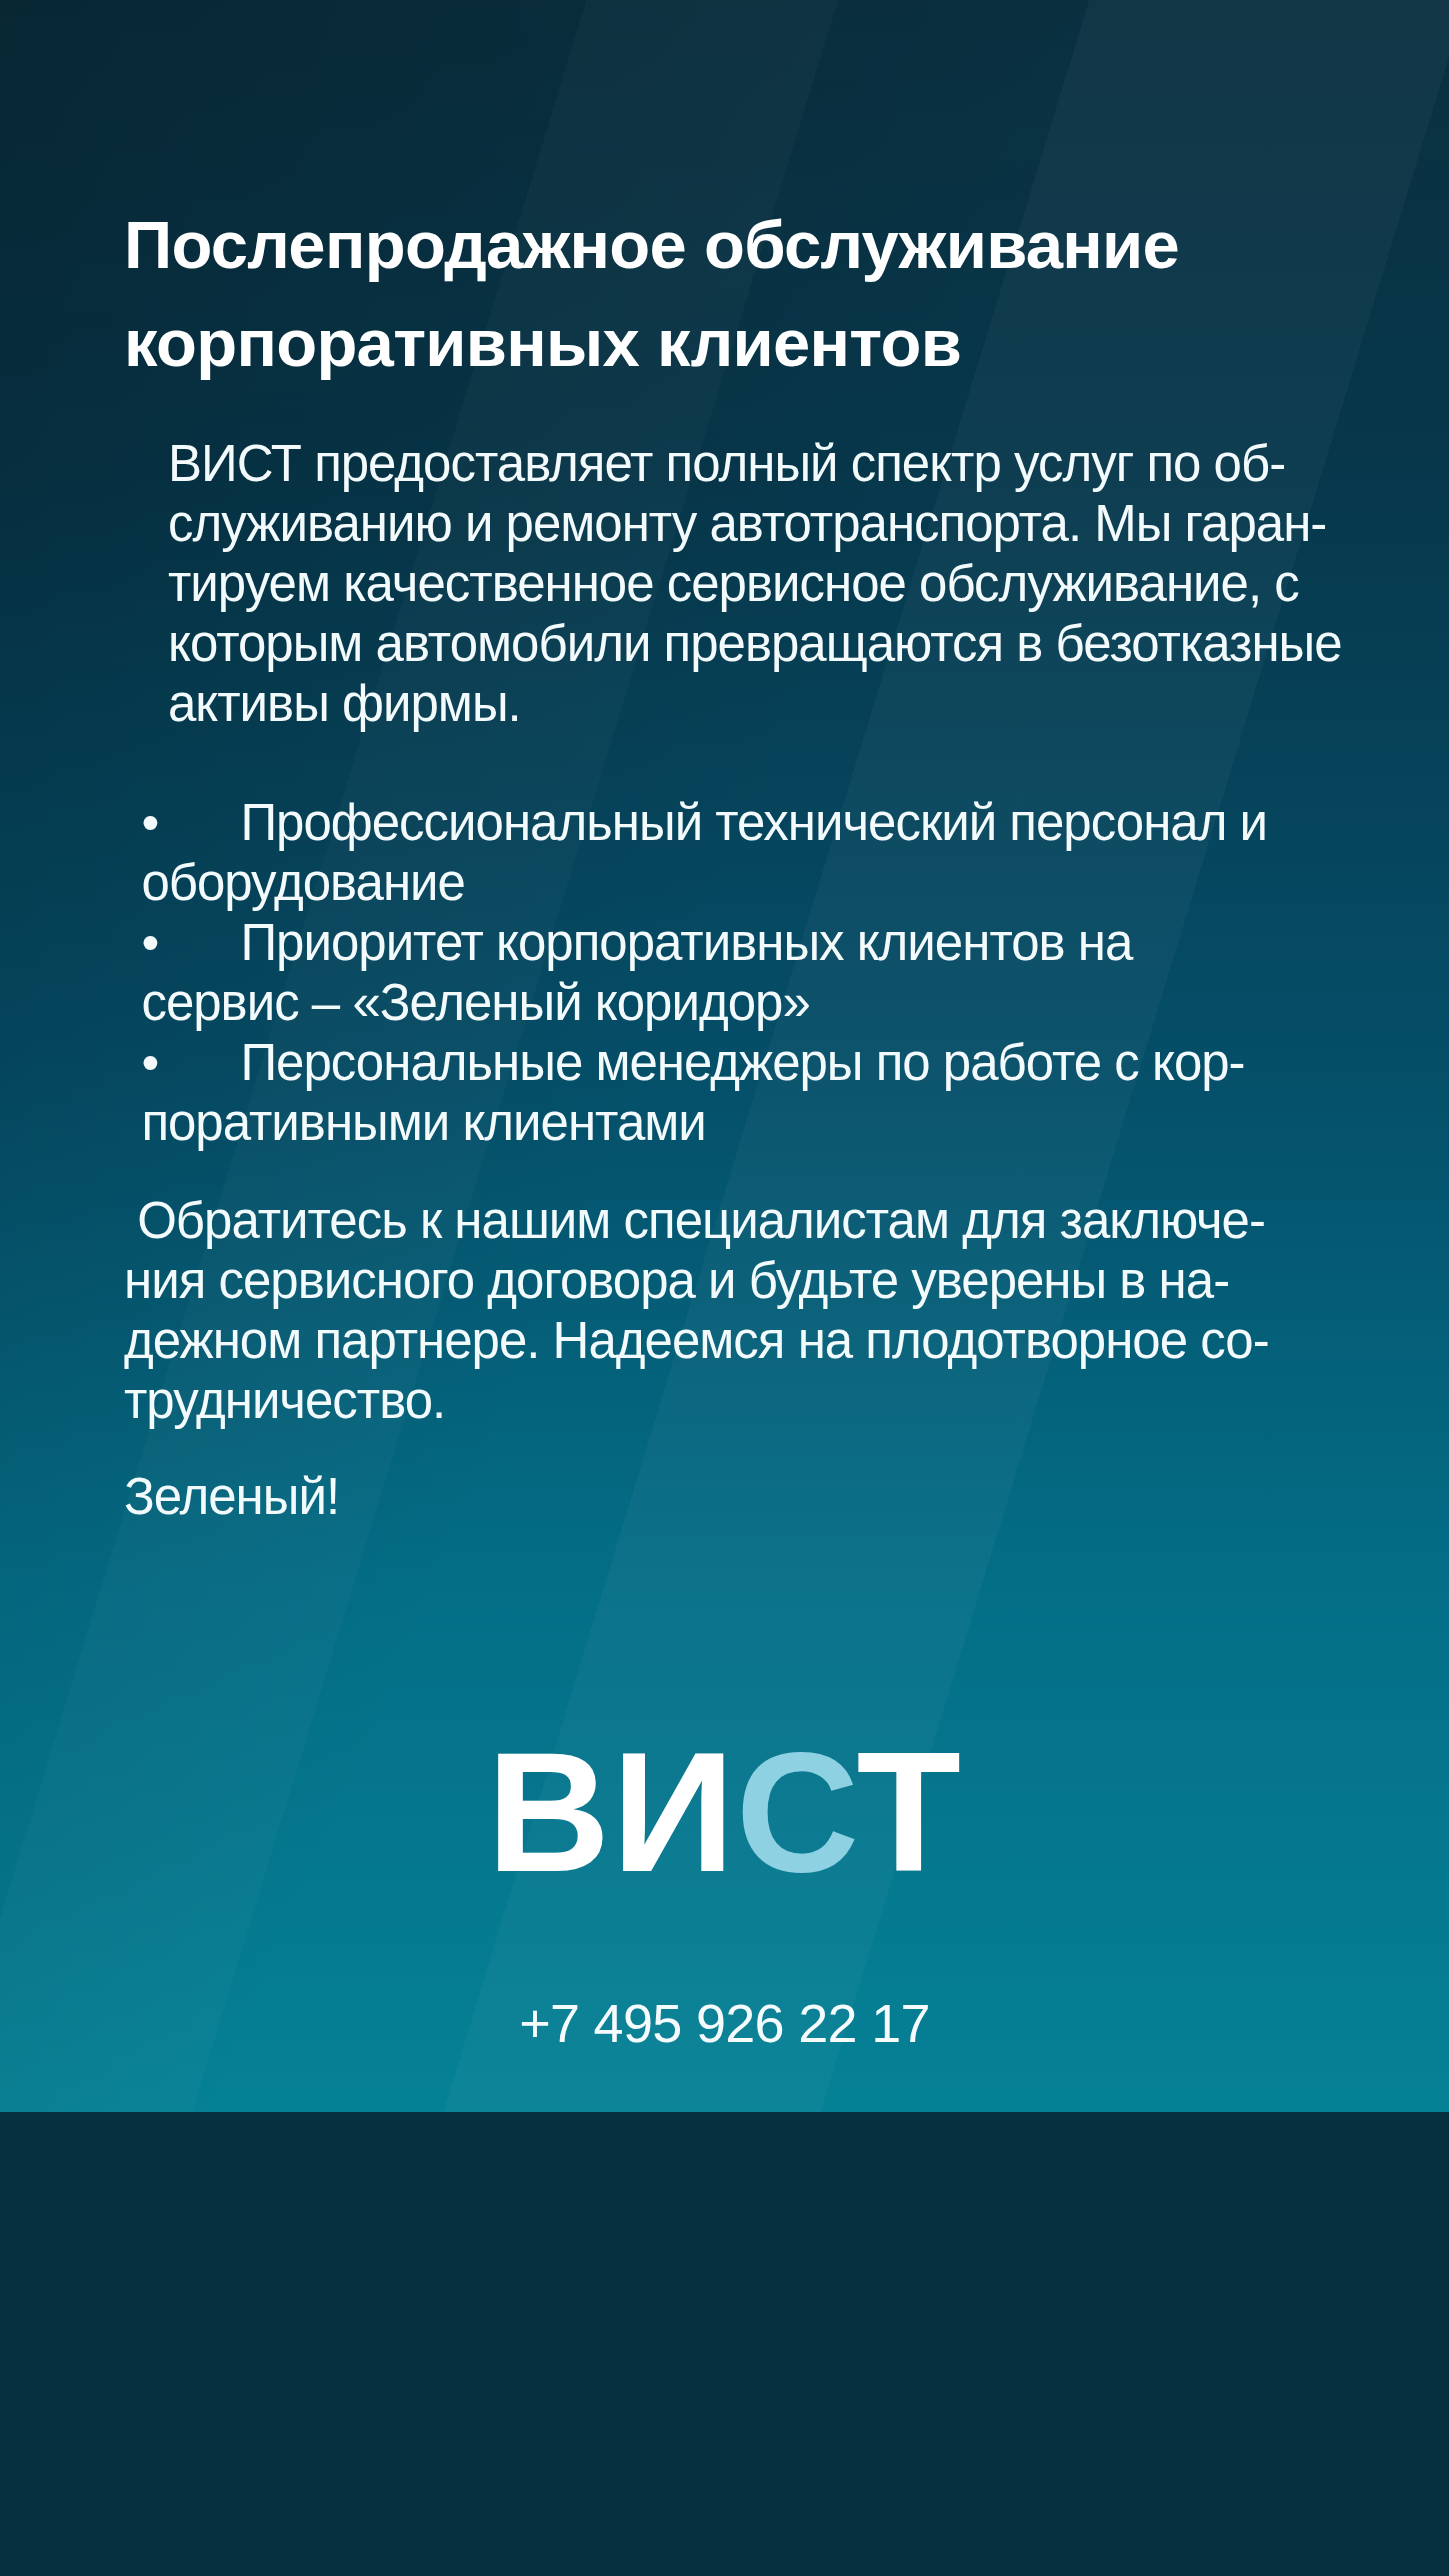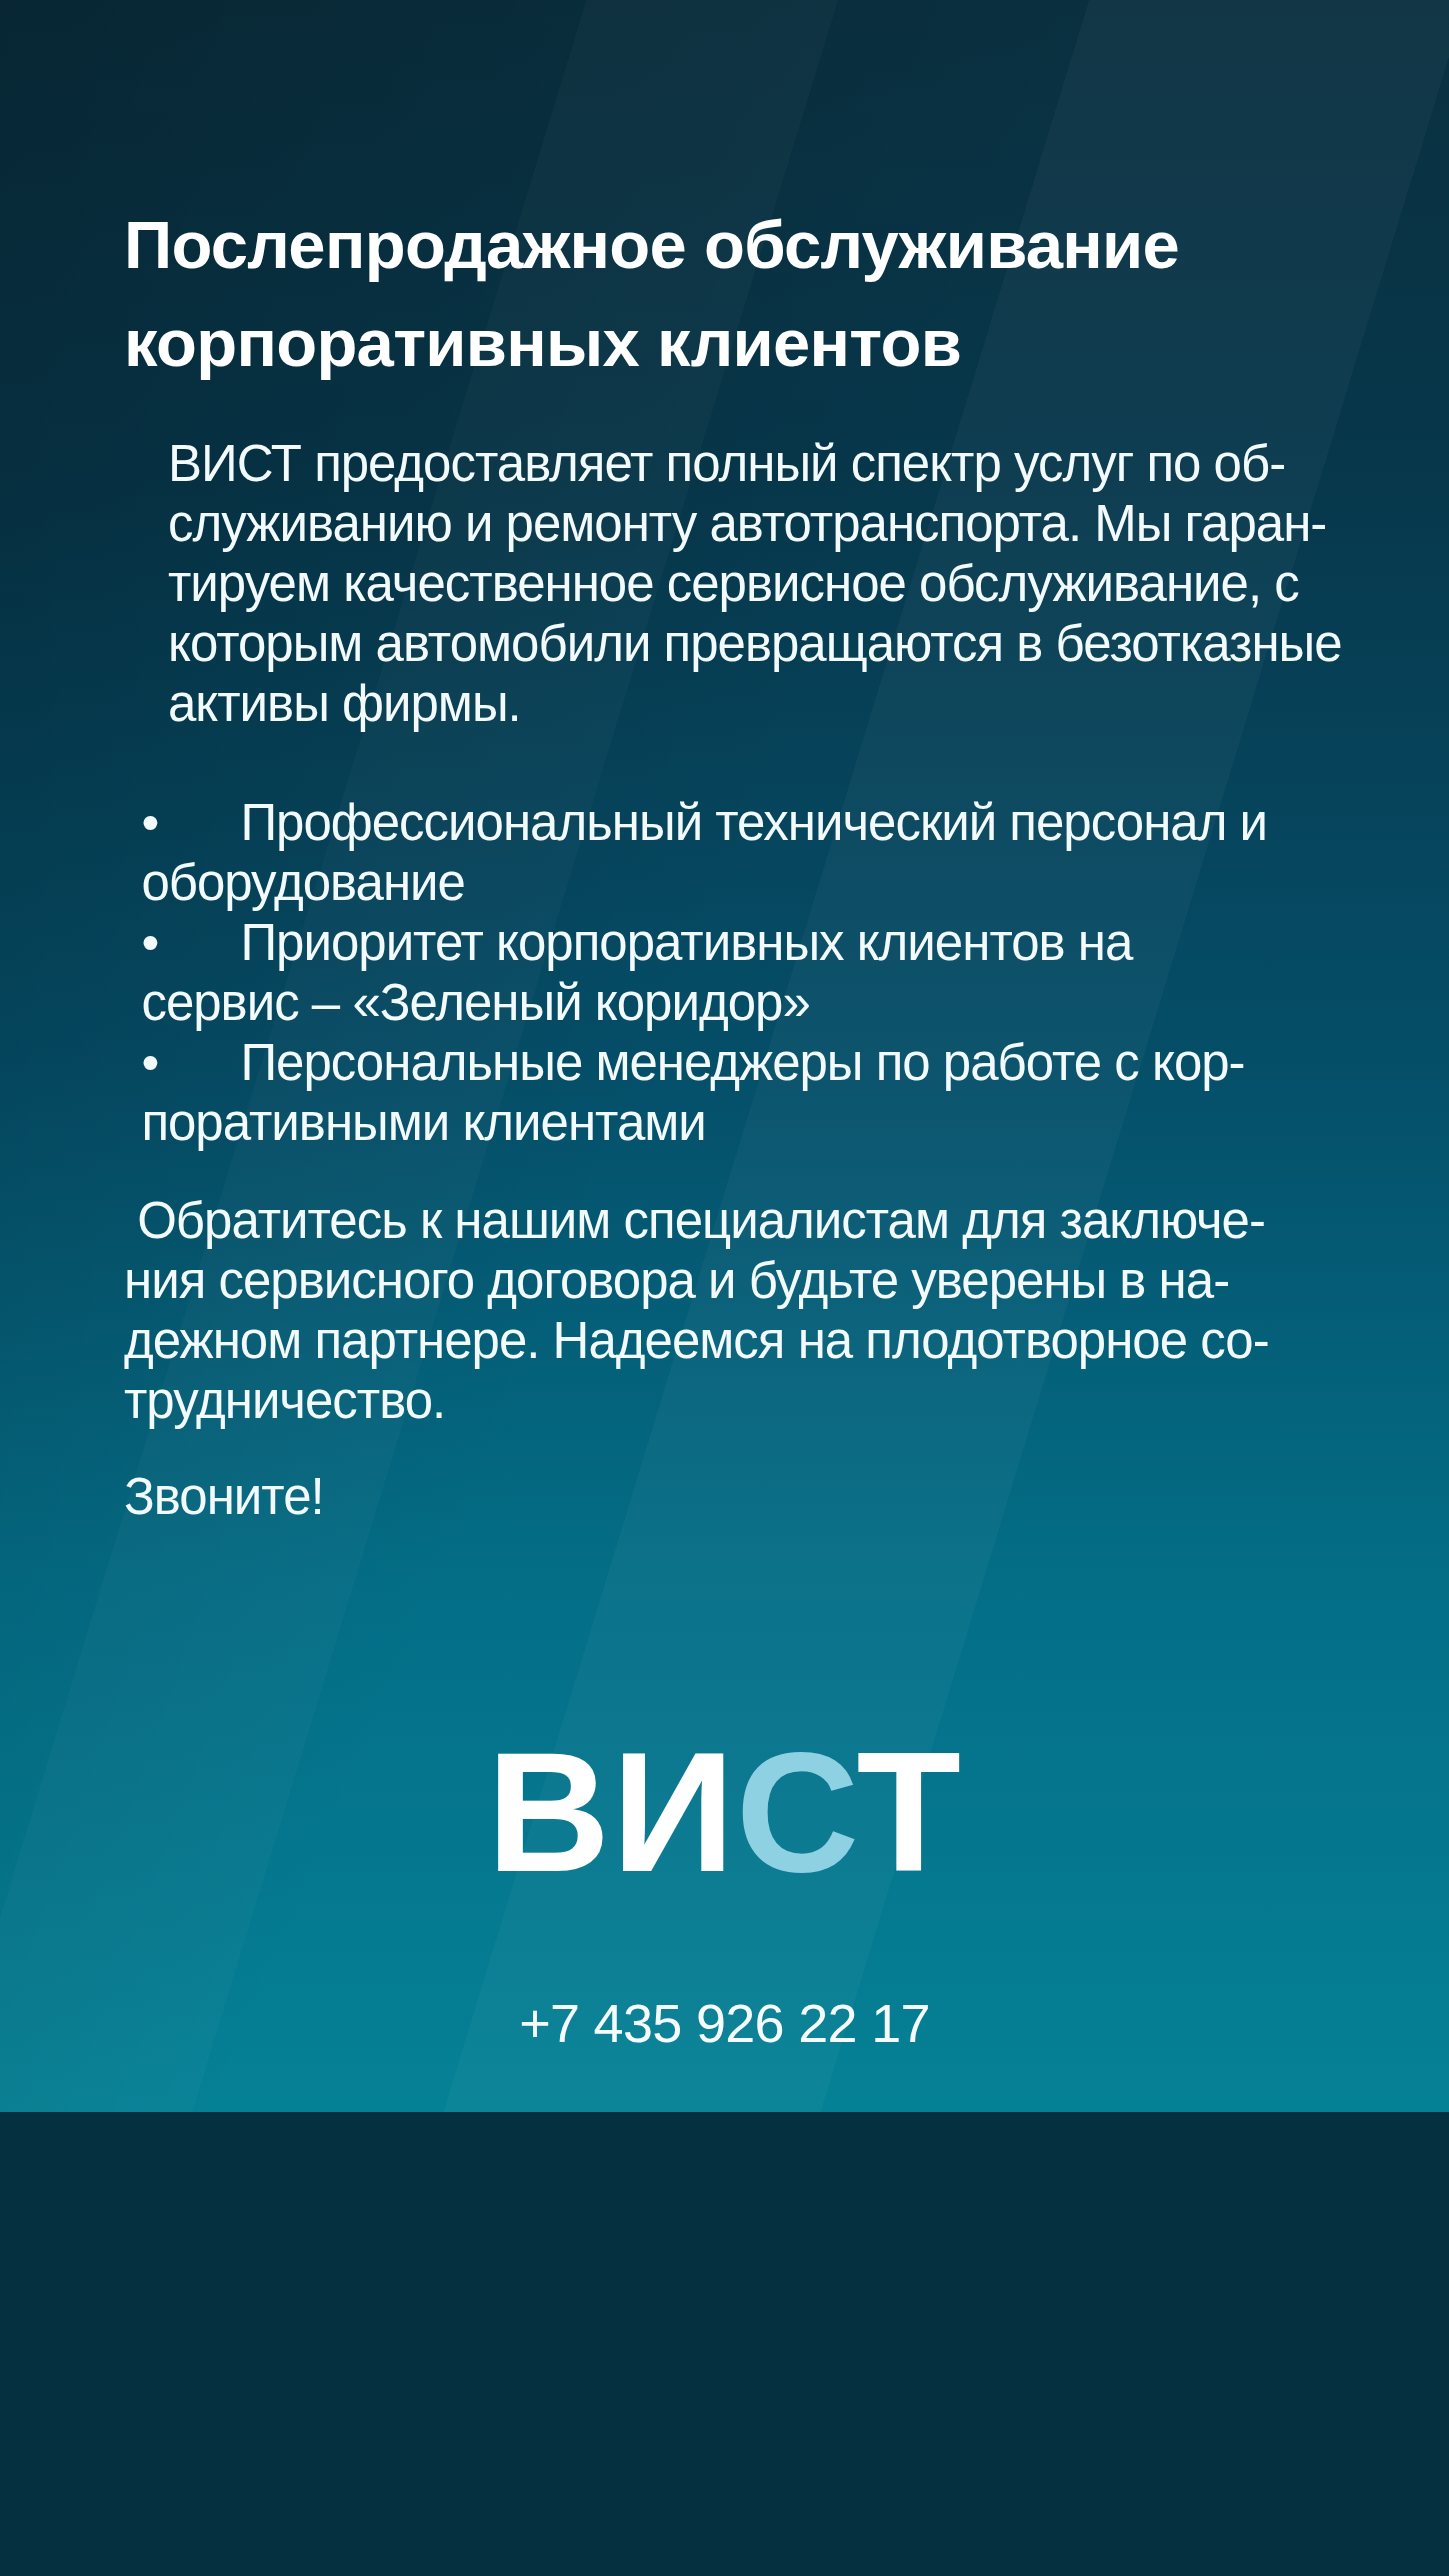"Звоните!" p.body { text: Звоните -> Зеленый }
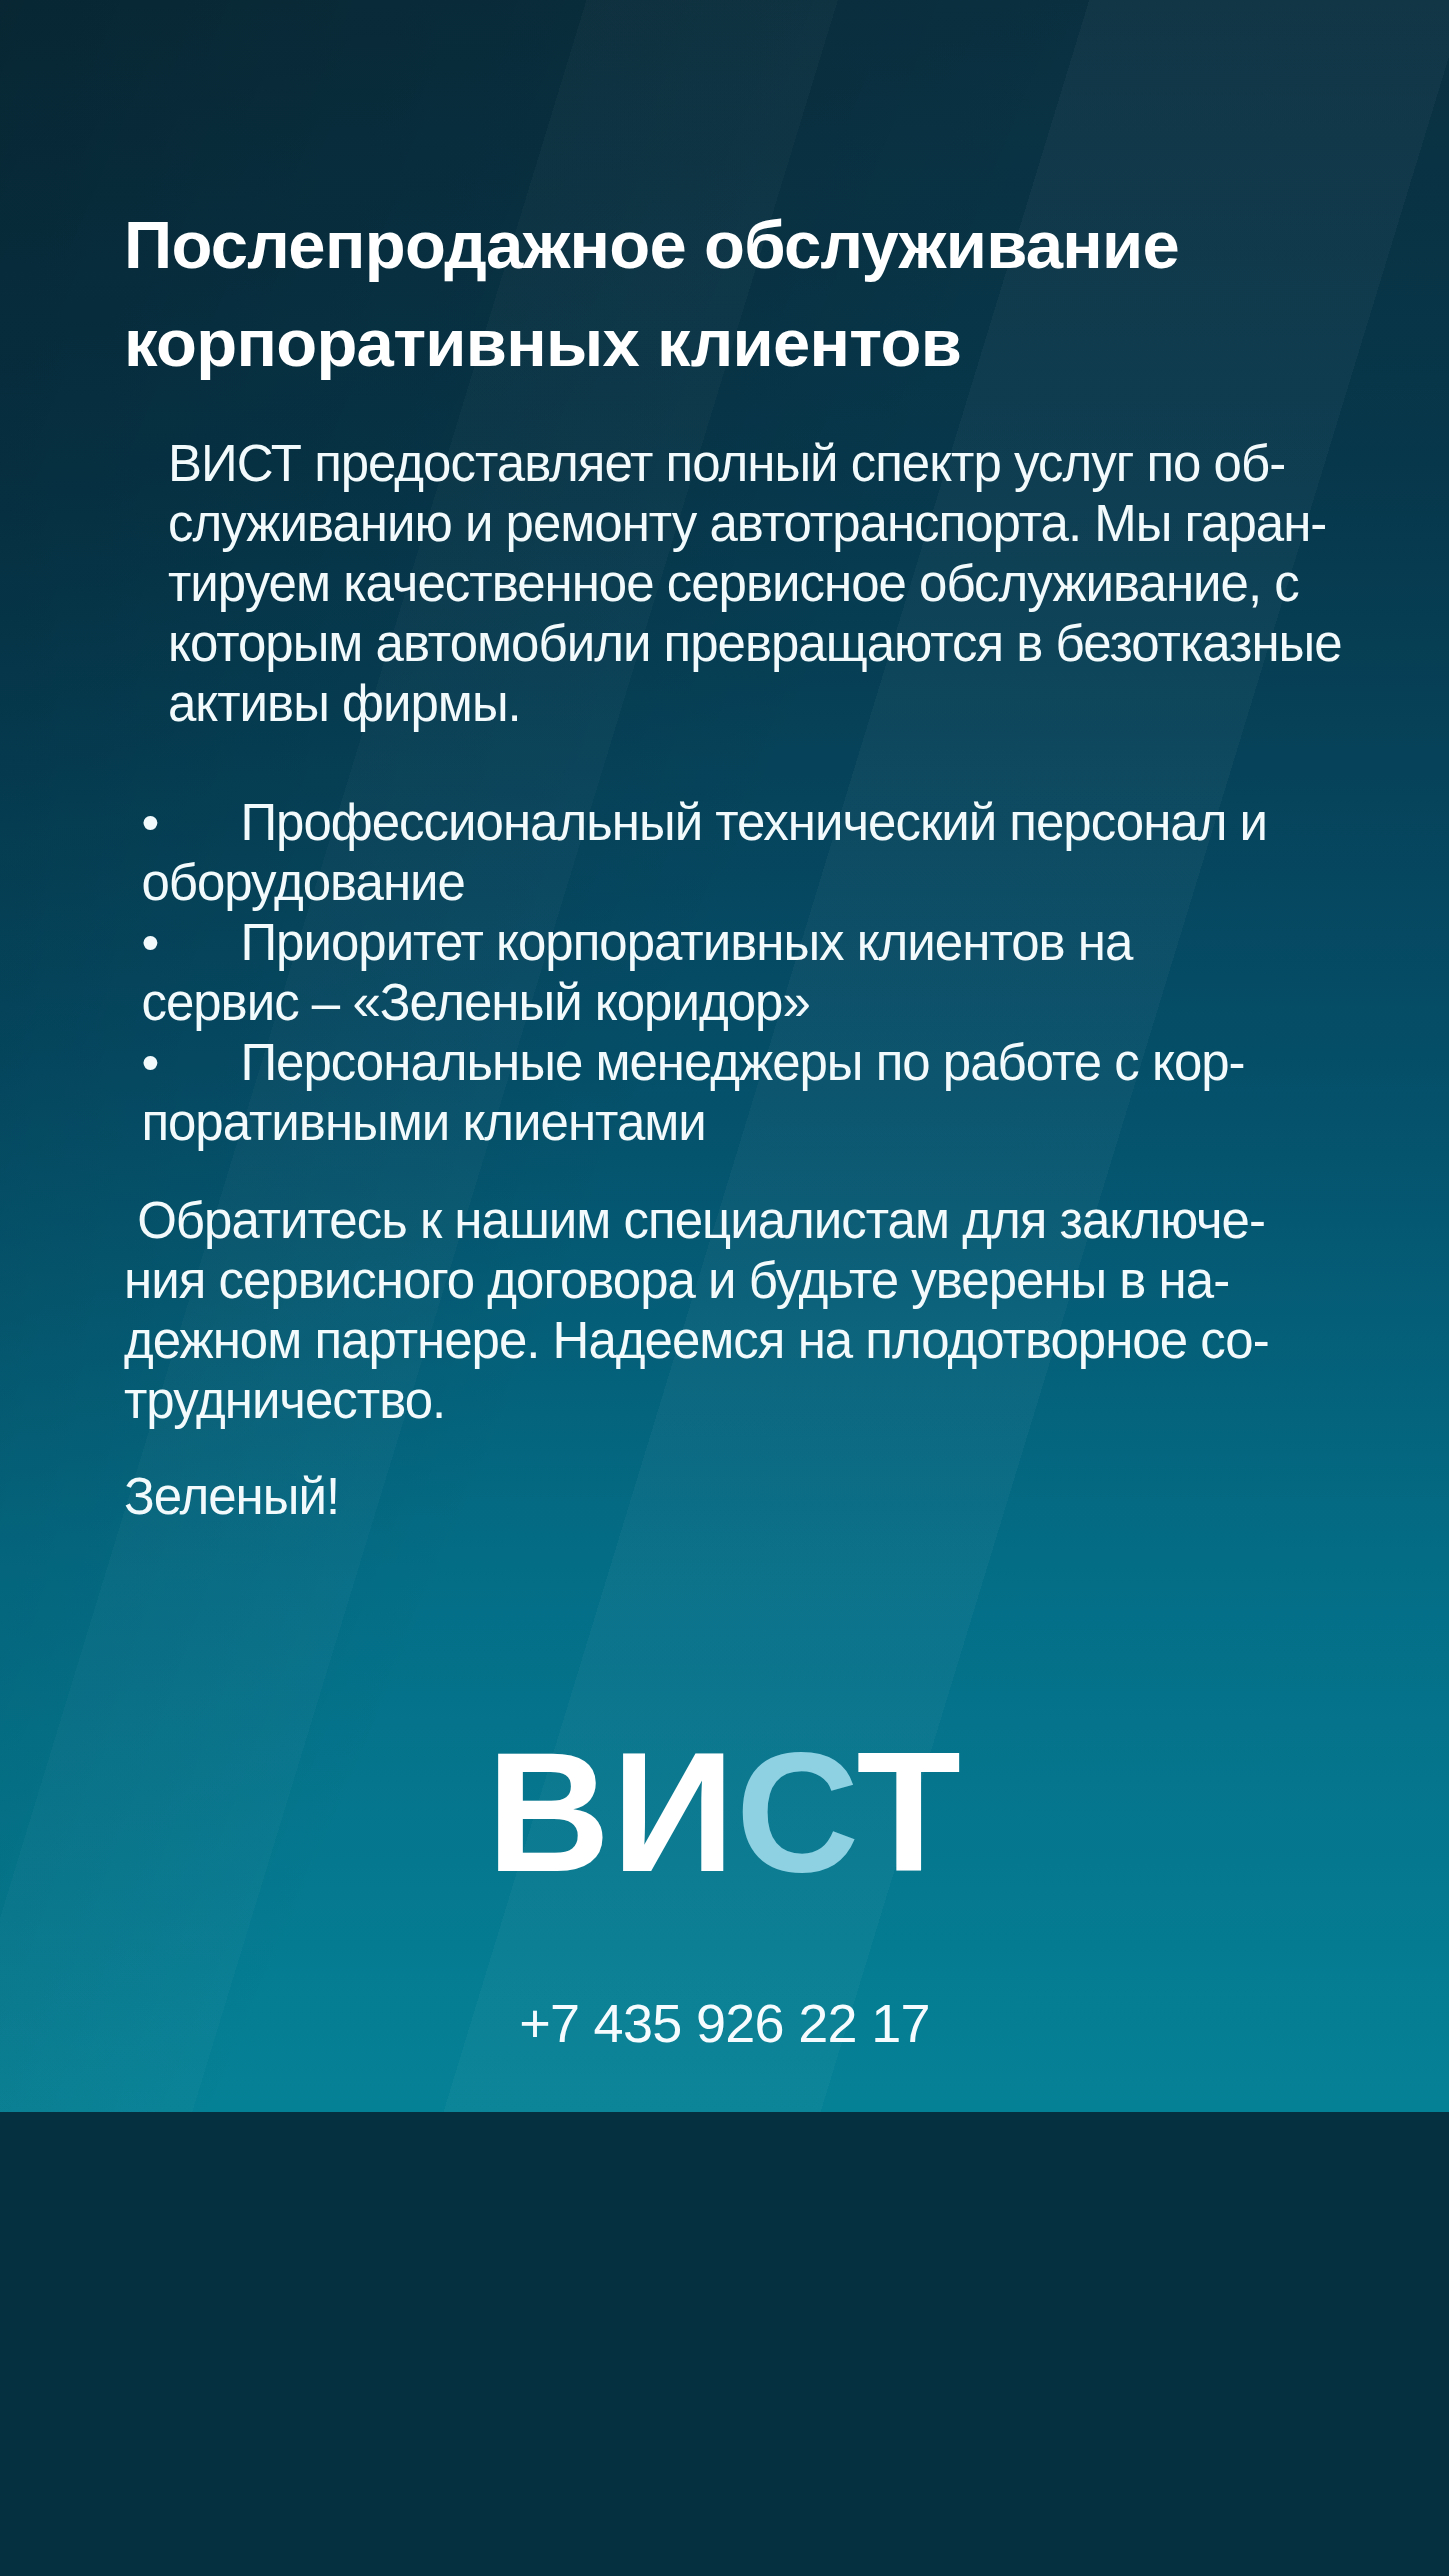"+7 435 926 22 17" div { text: +7 435 926 -> +7 495 926 }
